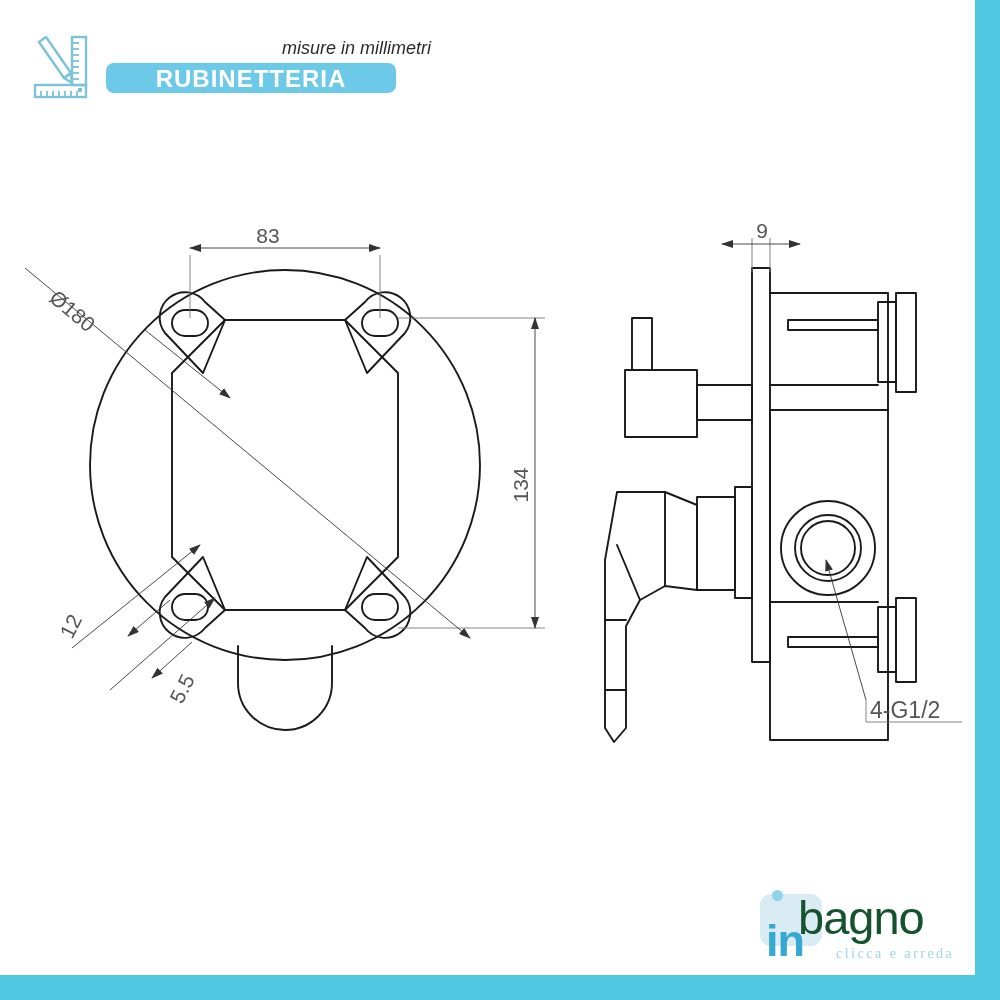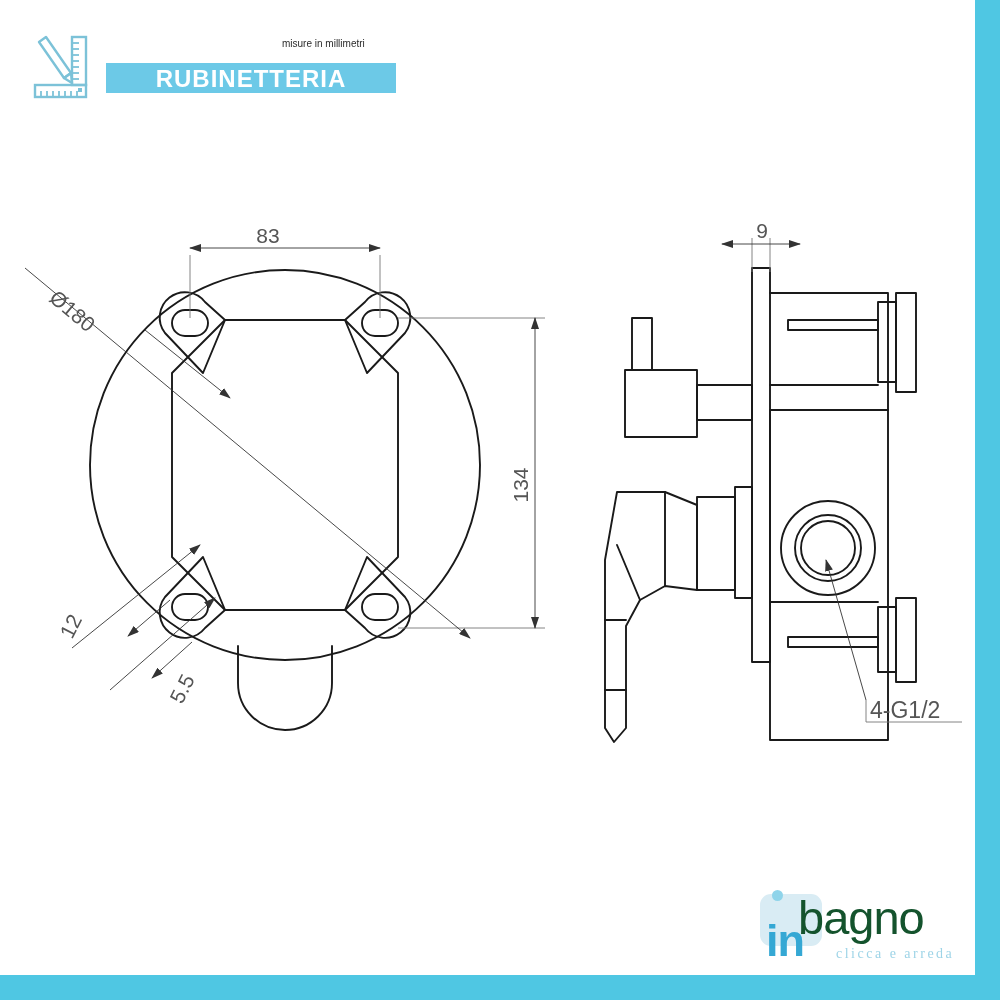"misure in millimetri" .header-subtitle { font-size: 10px -> 18px; font-style: none -> italic }
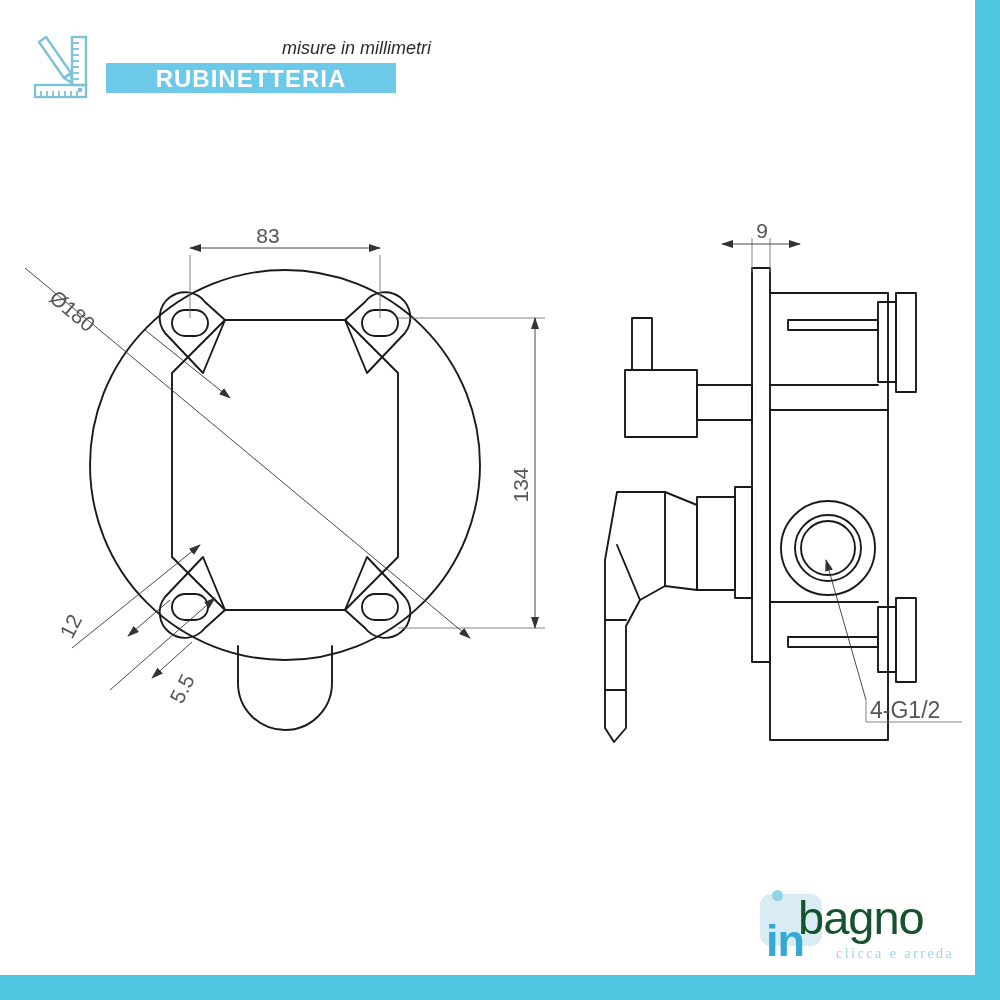"RUBINETTERIA" .header-band { border-radius: none -> 8px }
